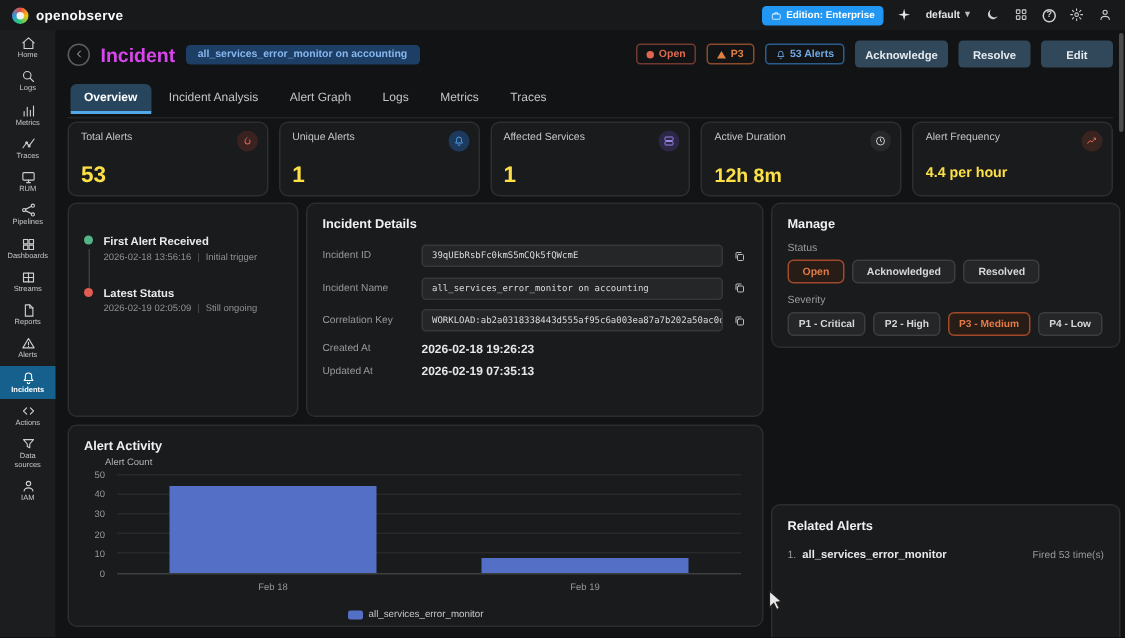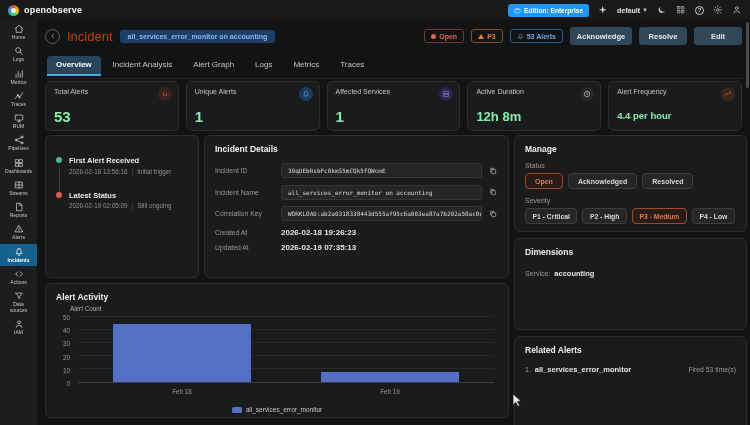"Incident" .page-title { color: #c2410c -> #d946ef; font-weight: 400 -> 700 }
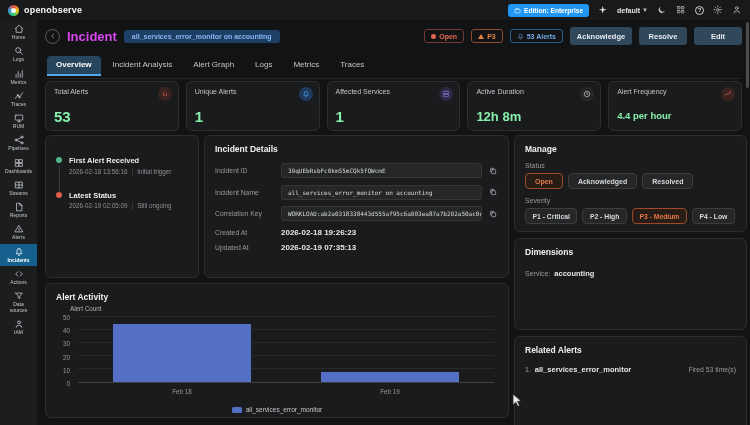"53" .cvalue { color: #86efac -> #fde047 }
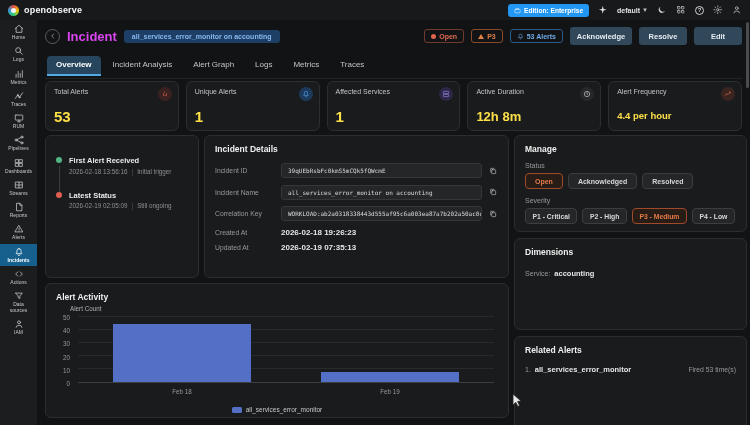"Dimensions" div.panel { html: <div> <div>Dimensions</div> <div> <span>Service:</span> <span>accounting</span> </div> </div> -> none }
